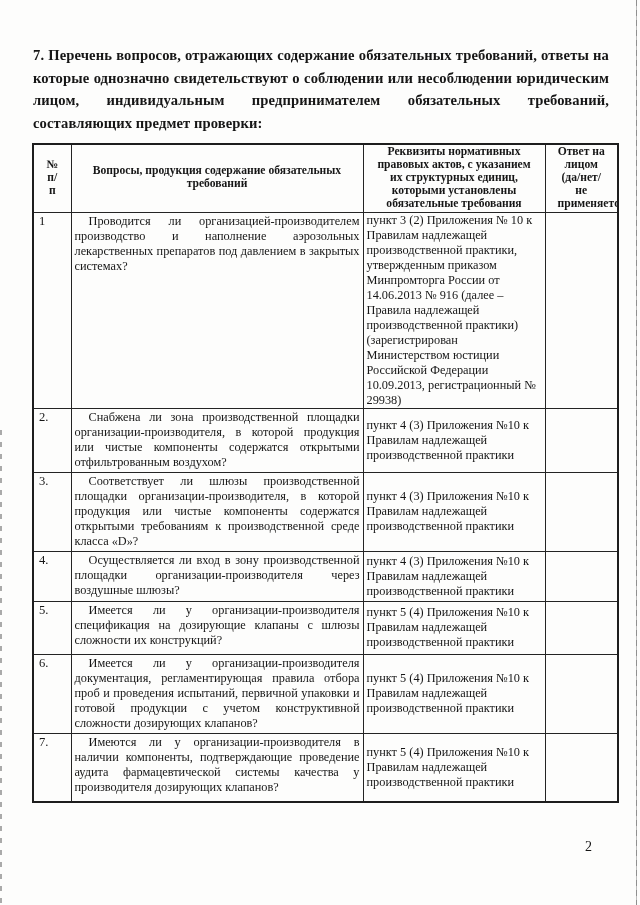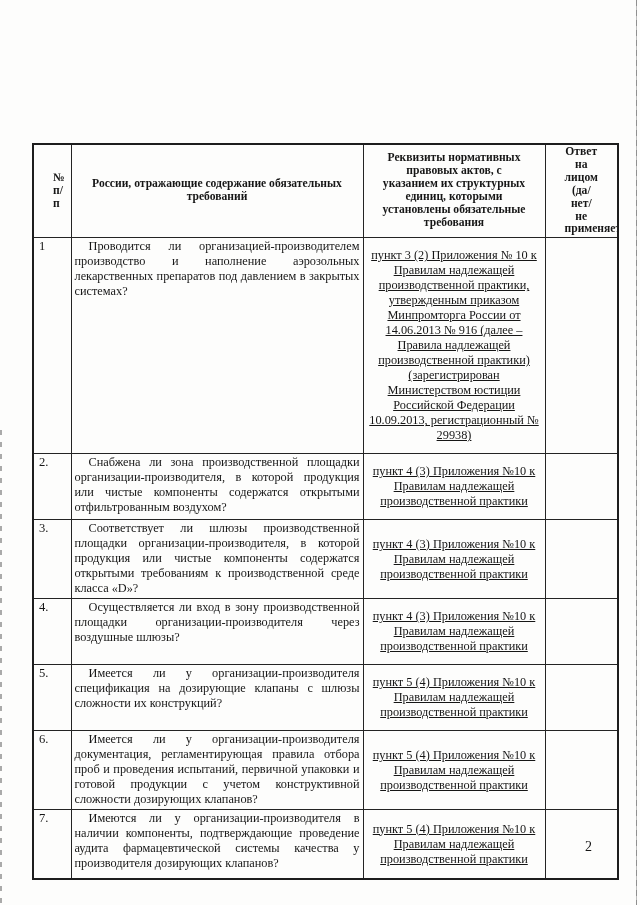"7. Перечень вопросов, отражающих" p.heading { html: none -> <p>7. Перечень вопросов, отражающих содержание обязательных требований, ответы на которые однозначно свидетельствуют о соблюдении или несоблюдении юридическим лицом, индивидуальным предпринимателем обязательных требований, составляющих предмет проверки:</p> }
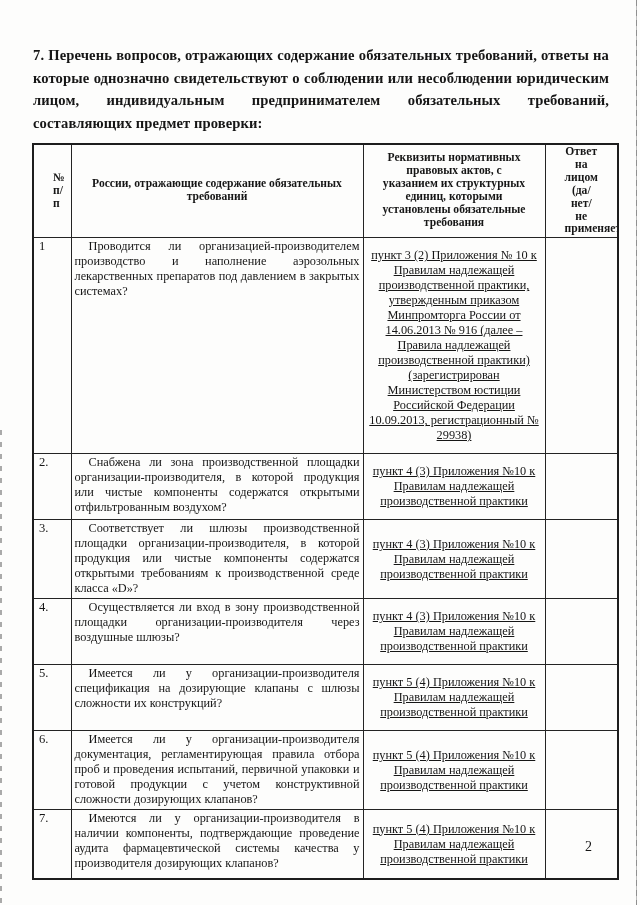"Реквизиты нормативных правовых актов, с" table.req th { padding: 1px 19px -> 1px 12px }
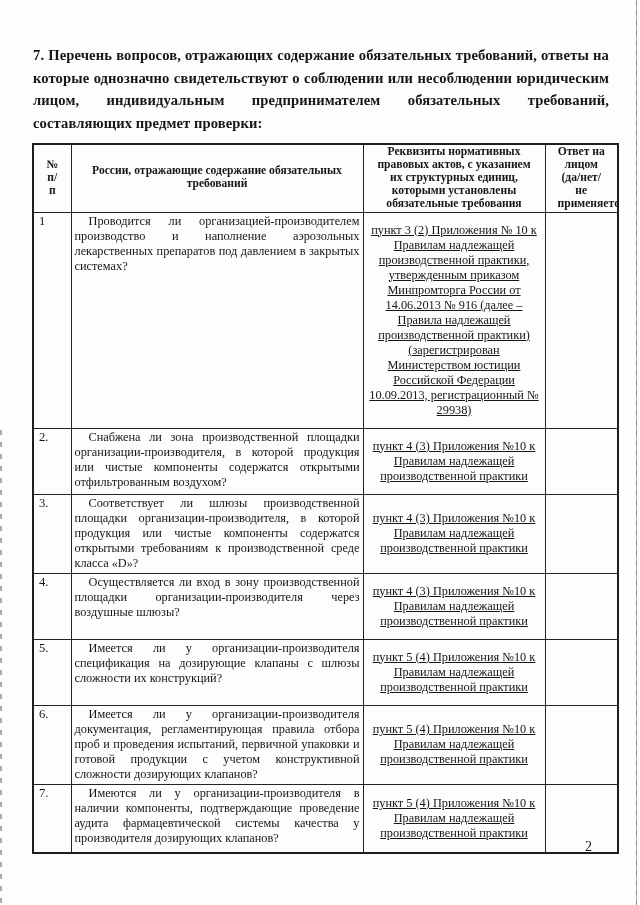"России, отражающие содержание" th { text: России, отражающие -> Вопросы, продукция }
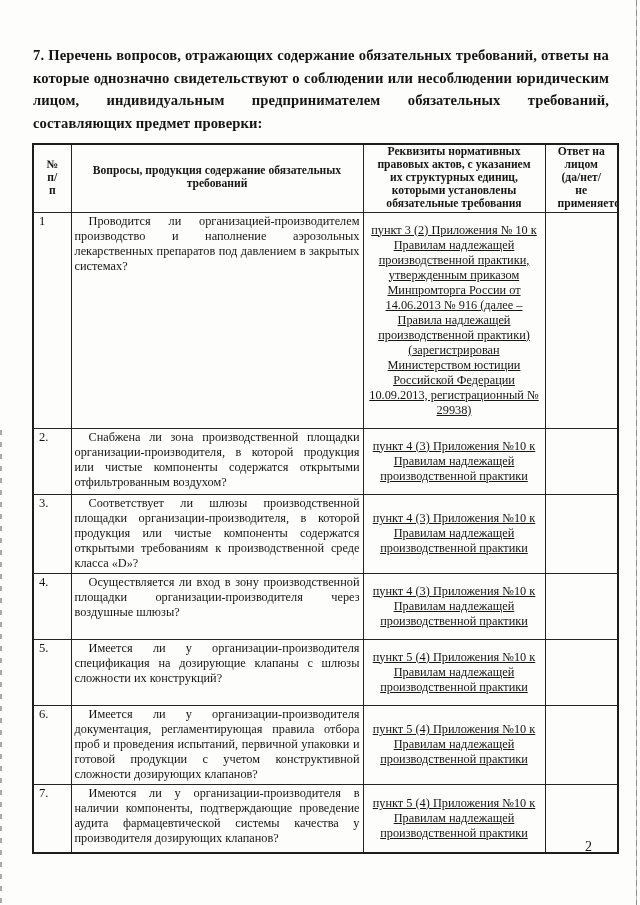"пункт 3 (2) Приложения №" td.ref { padding: 10px 3px -> 0 3px; text-align: center -> none; text-decoration: underline -> none }
